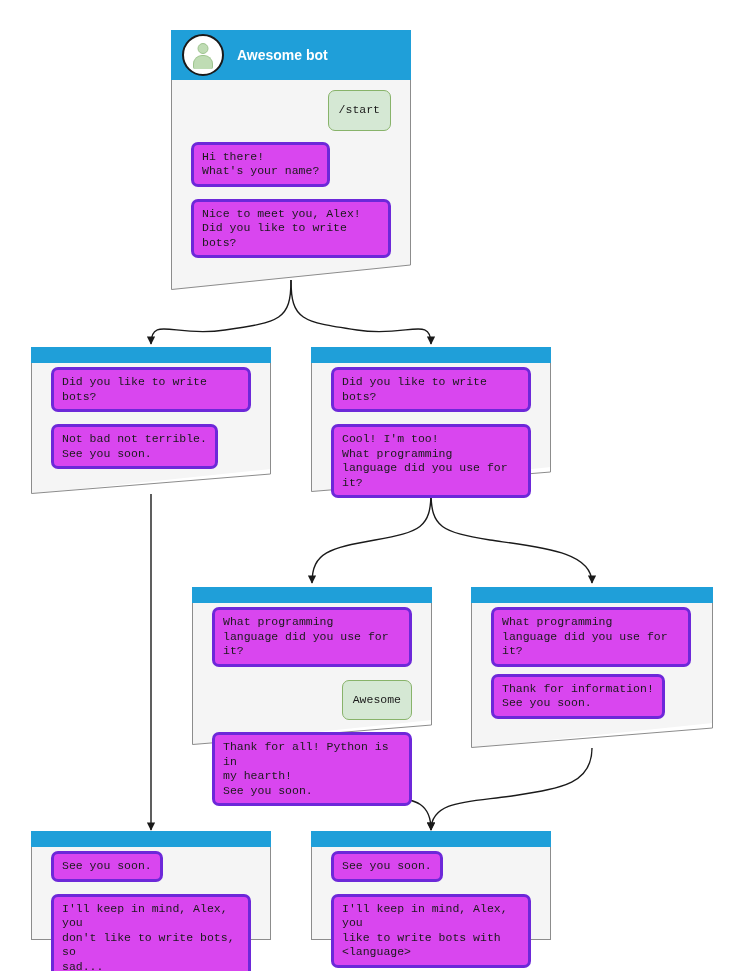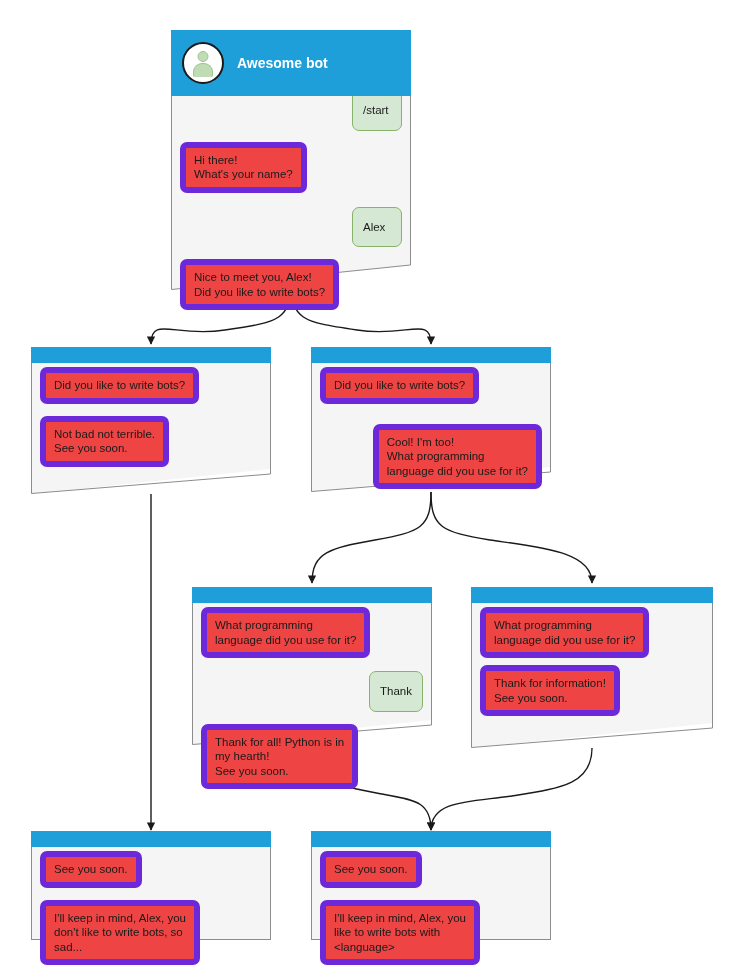"Awesome bot" .node.root .header { height: 66px -> 50px }
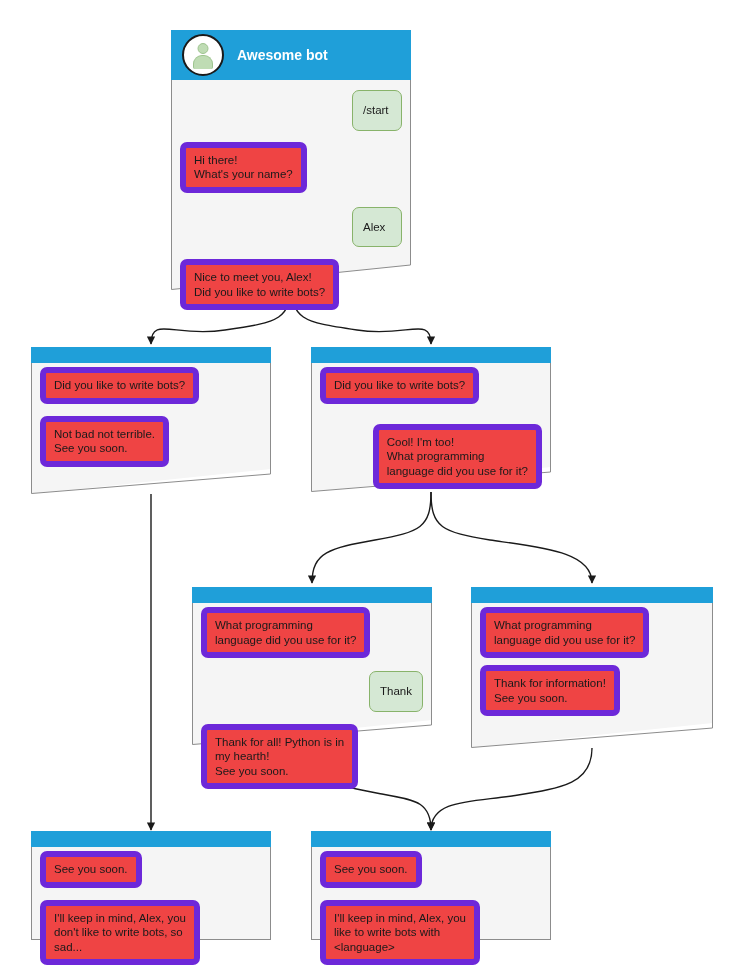"/start" .msg-row { font-family: none -> Liberation Mono, monospace; padding: 0 9px -> 0 20px }
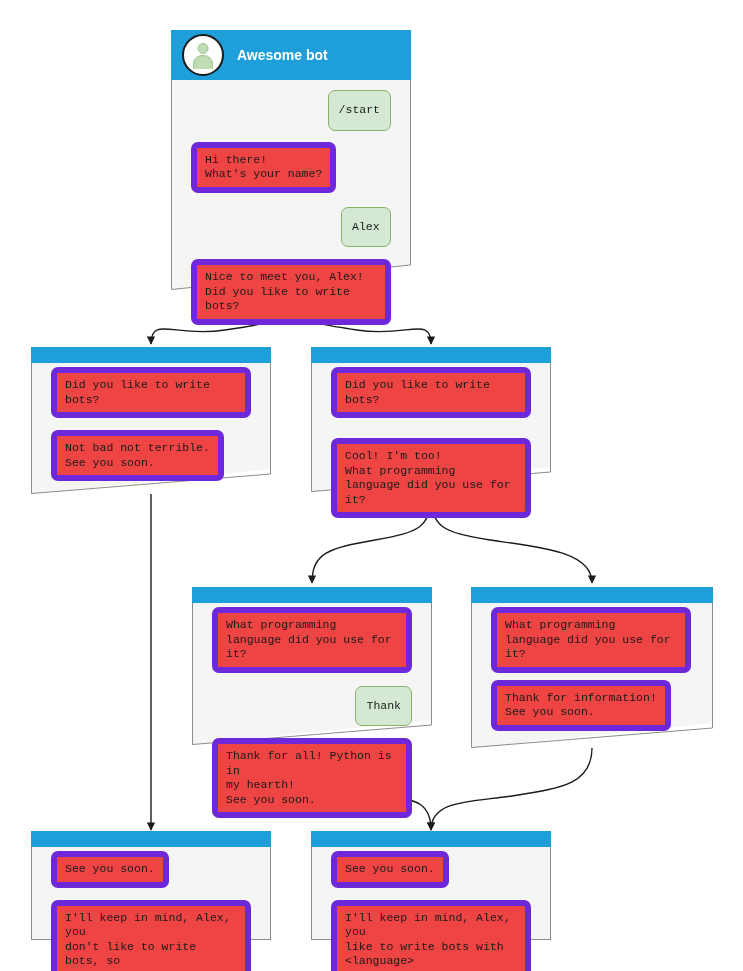"Hi there!" .bubble.bot { background: #ef4444 -> #d946ef; border: 6px solid #6d28d9 -> 3px solid #6d28d9 }
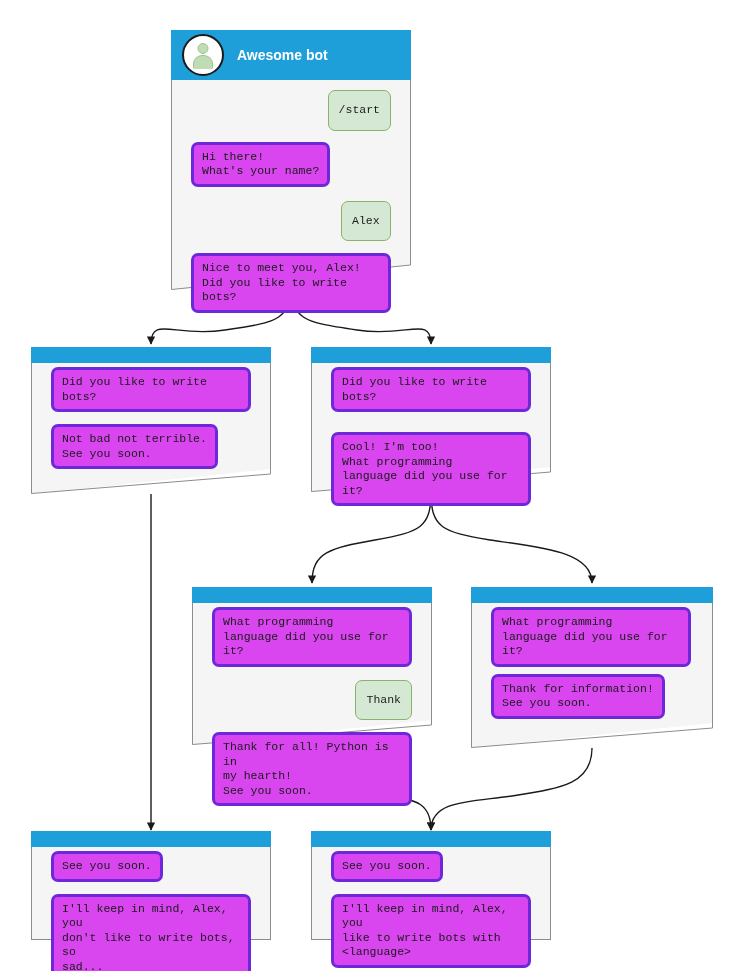"Alex" div.msg-row { html: <div> <div>Alex</div> </div> -> none }
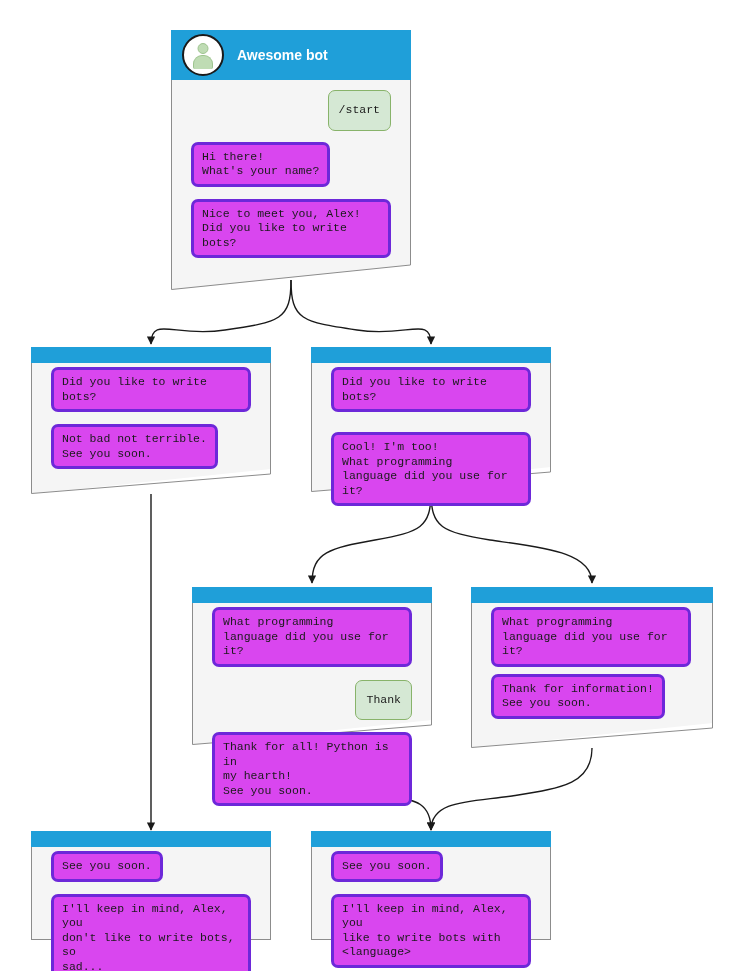"Cool! I'm too!" div.msg-row { margin-top: 20px -> 12px }
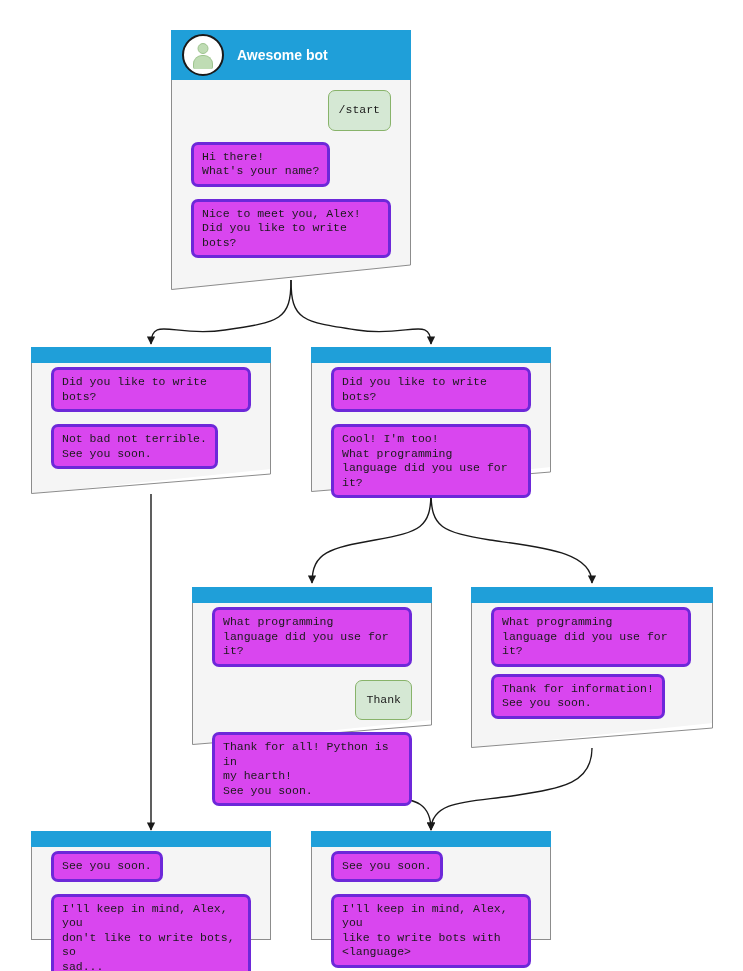"Thank" div.bubble { text: Thank -> Awesome }
